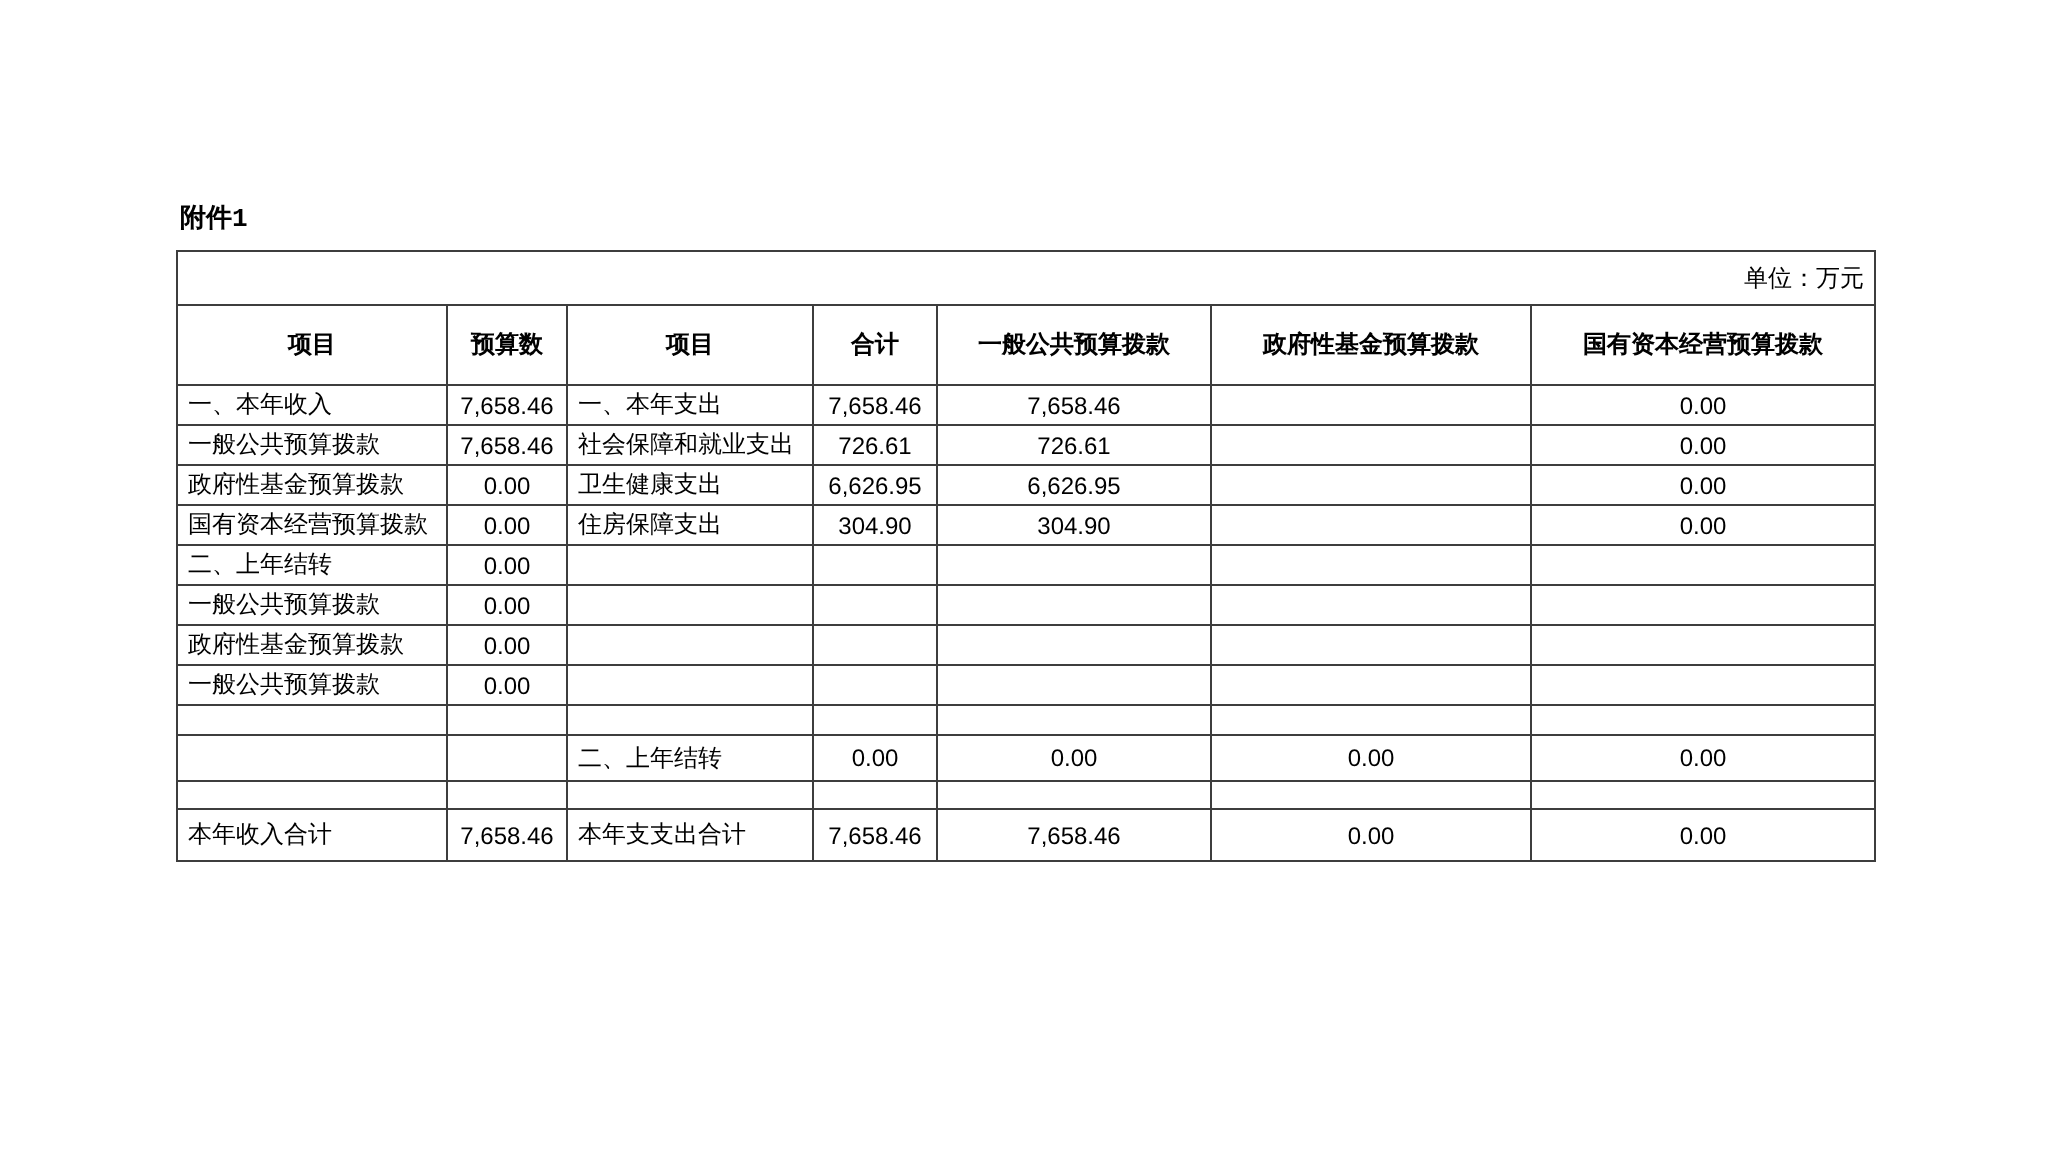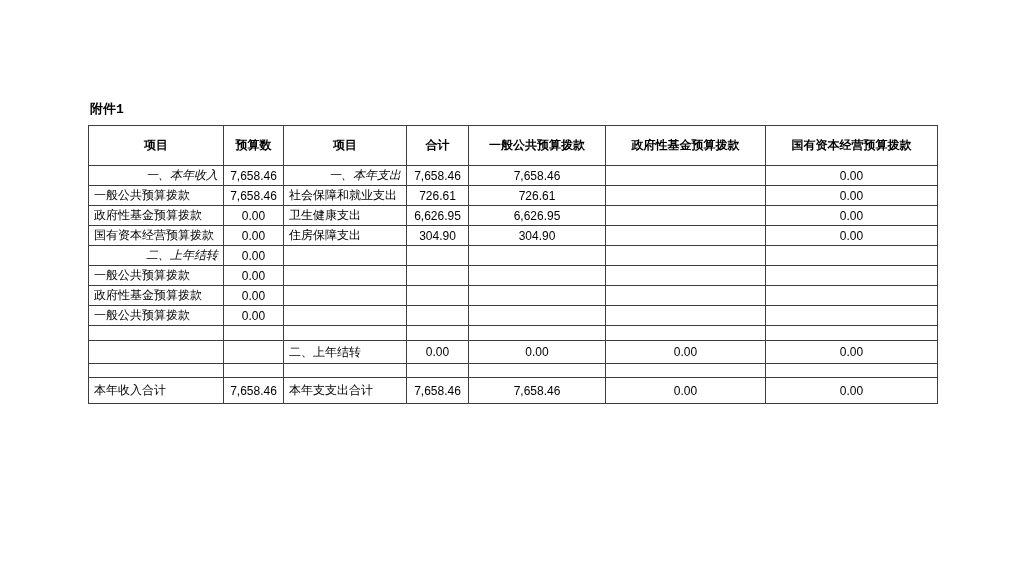"单位：万元" tr { html: none -> <tr> <td>单位：万元</td> </tr> }
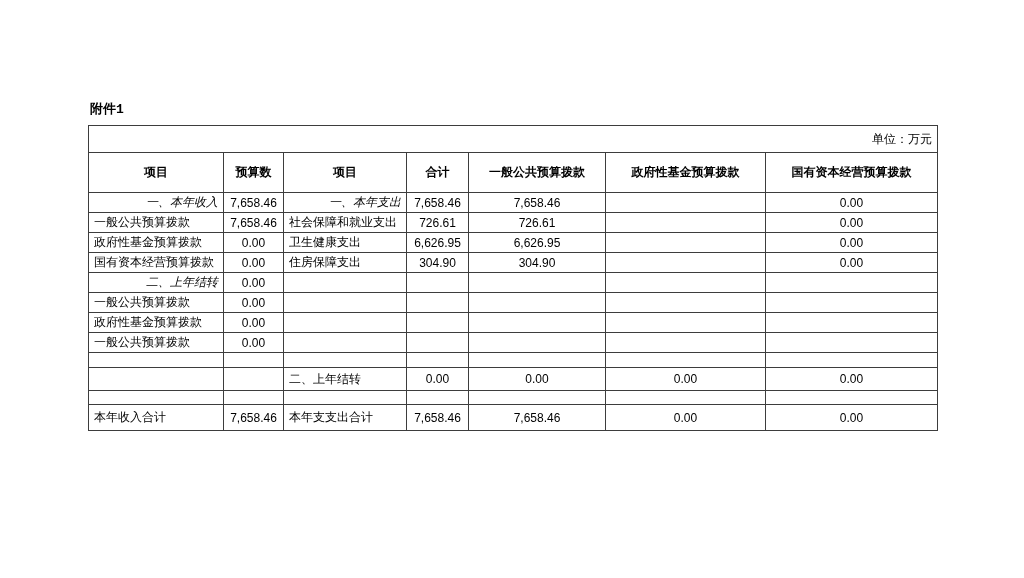"一、本年收入" td.ctr { font-style: italic -> none; text-align: right -> left }
